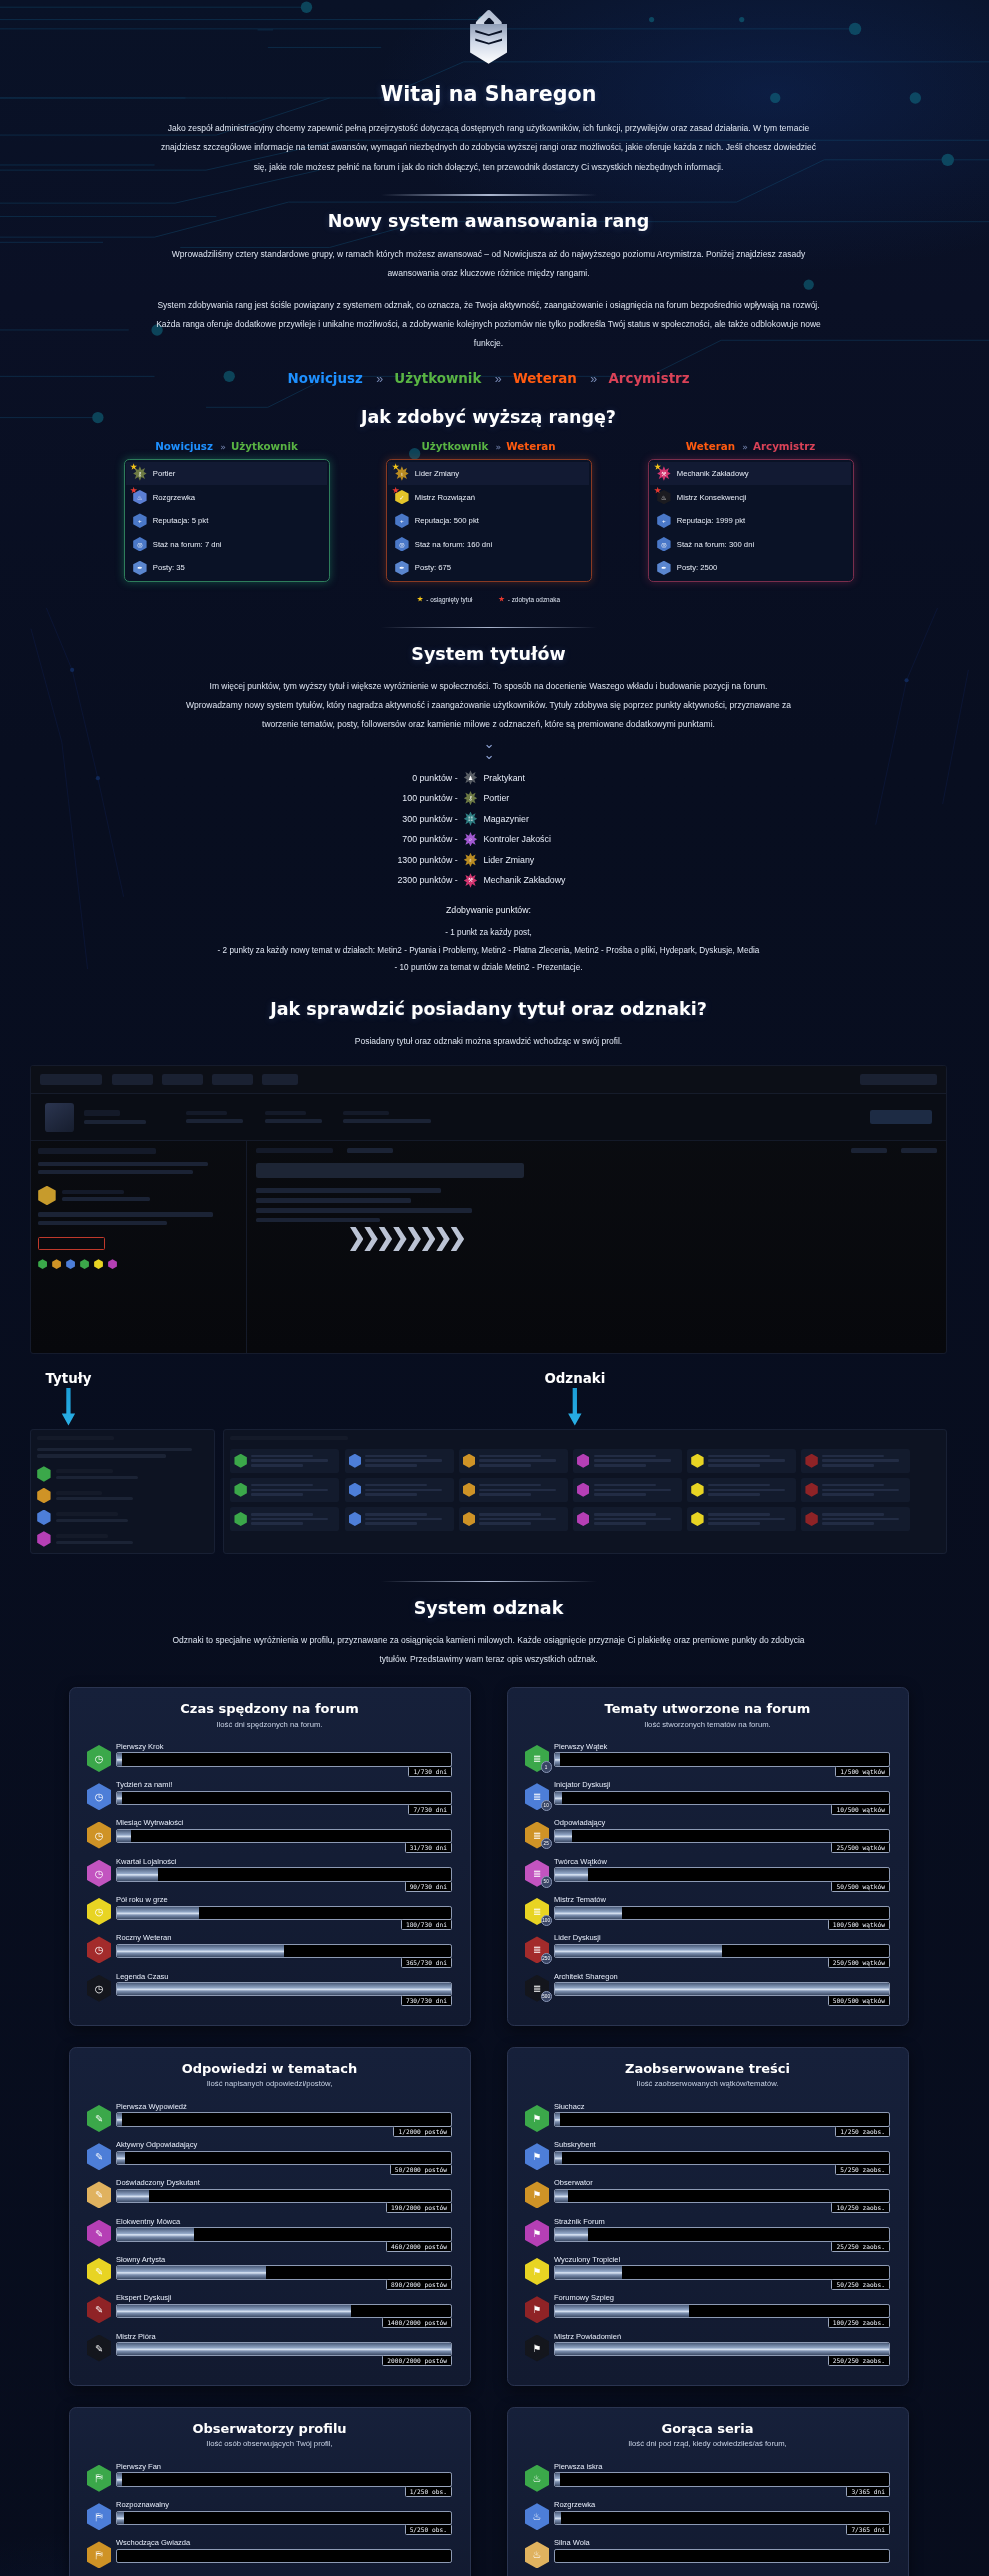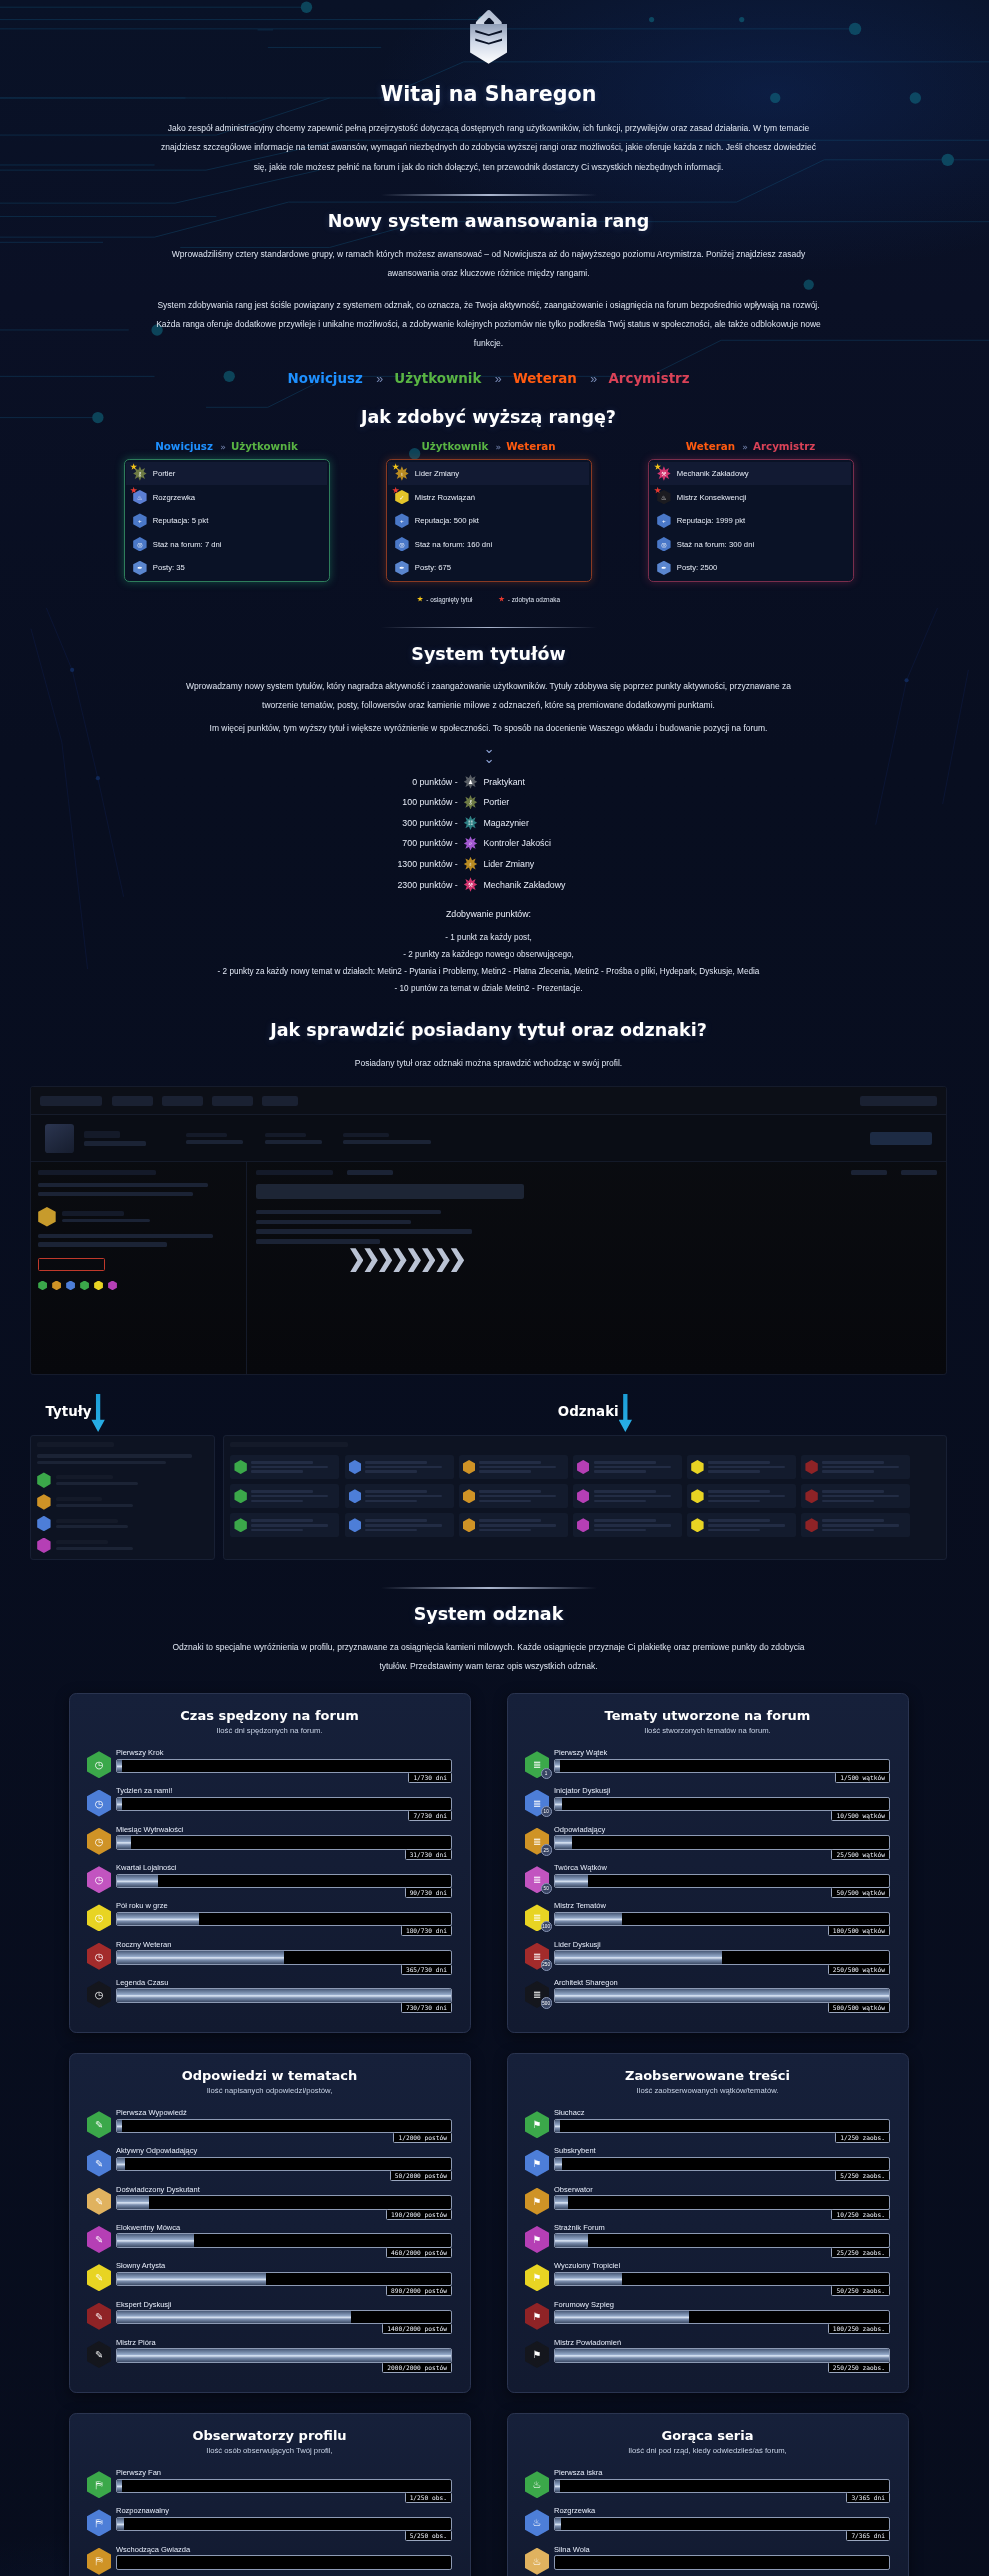"Wprowadzamy nowy system tytułów, który" p.body { order: before "Im więcej punktów, tym wyższy" -> after "Im więcej punktów, tym wyższy" }
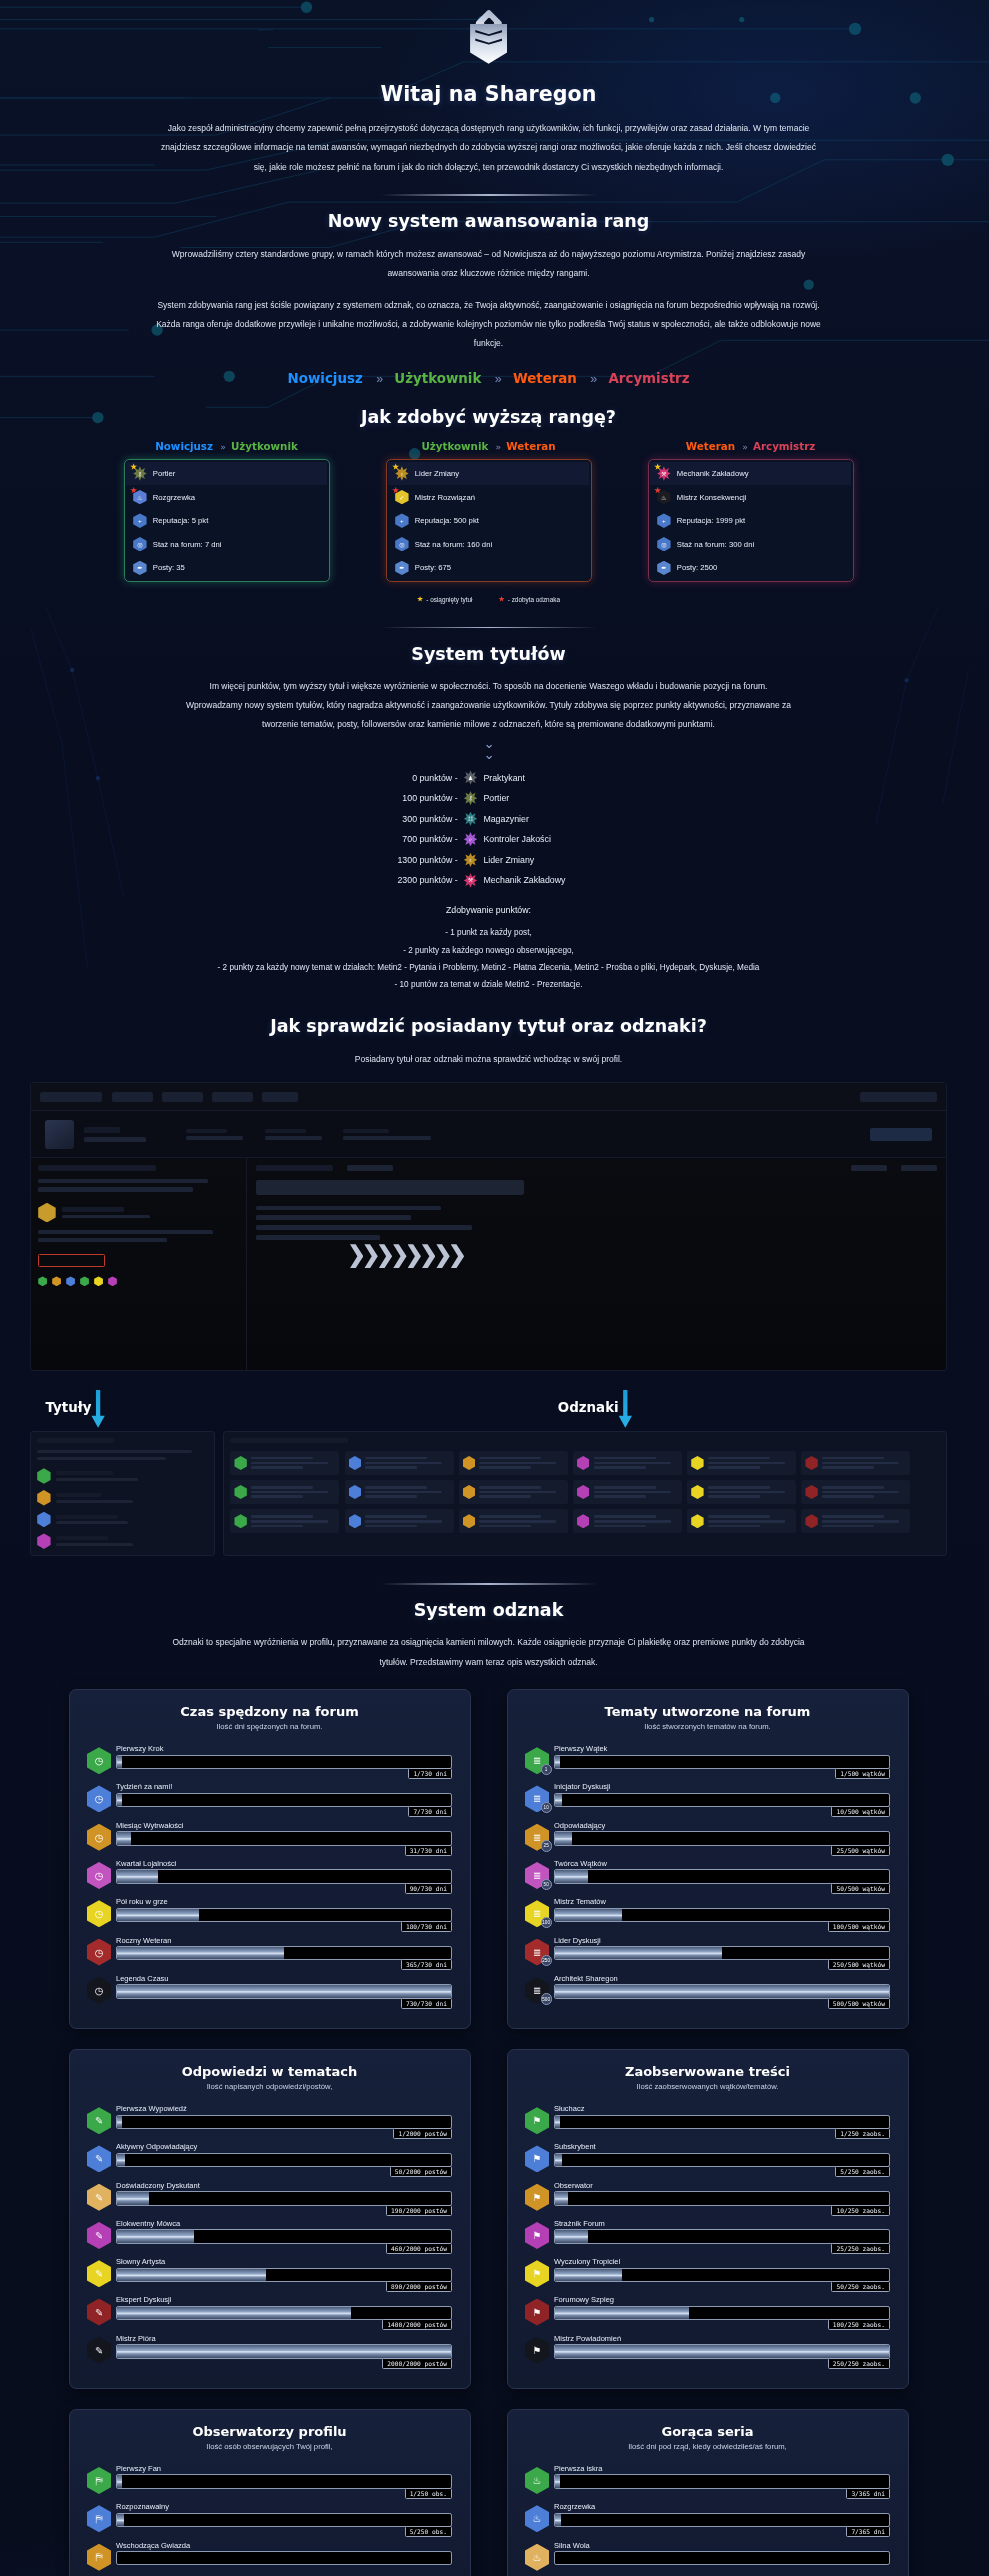"- 2 punkty za każdego" div.l { html: <div>- 2 punkty za każdego nowego obserwującego,</div> -> none }
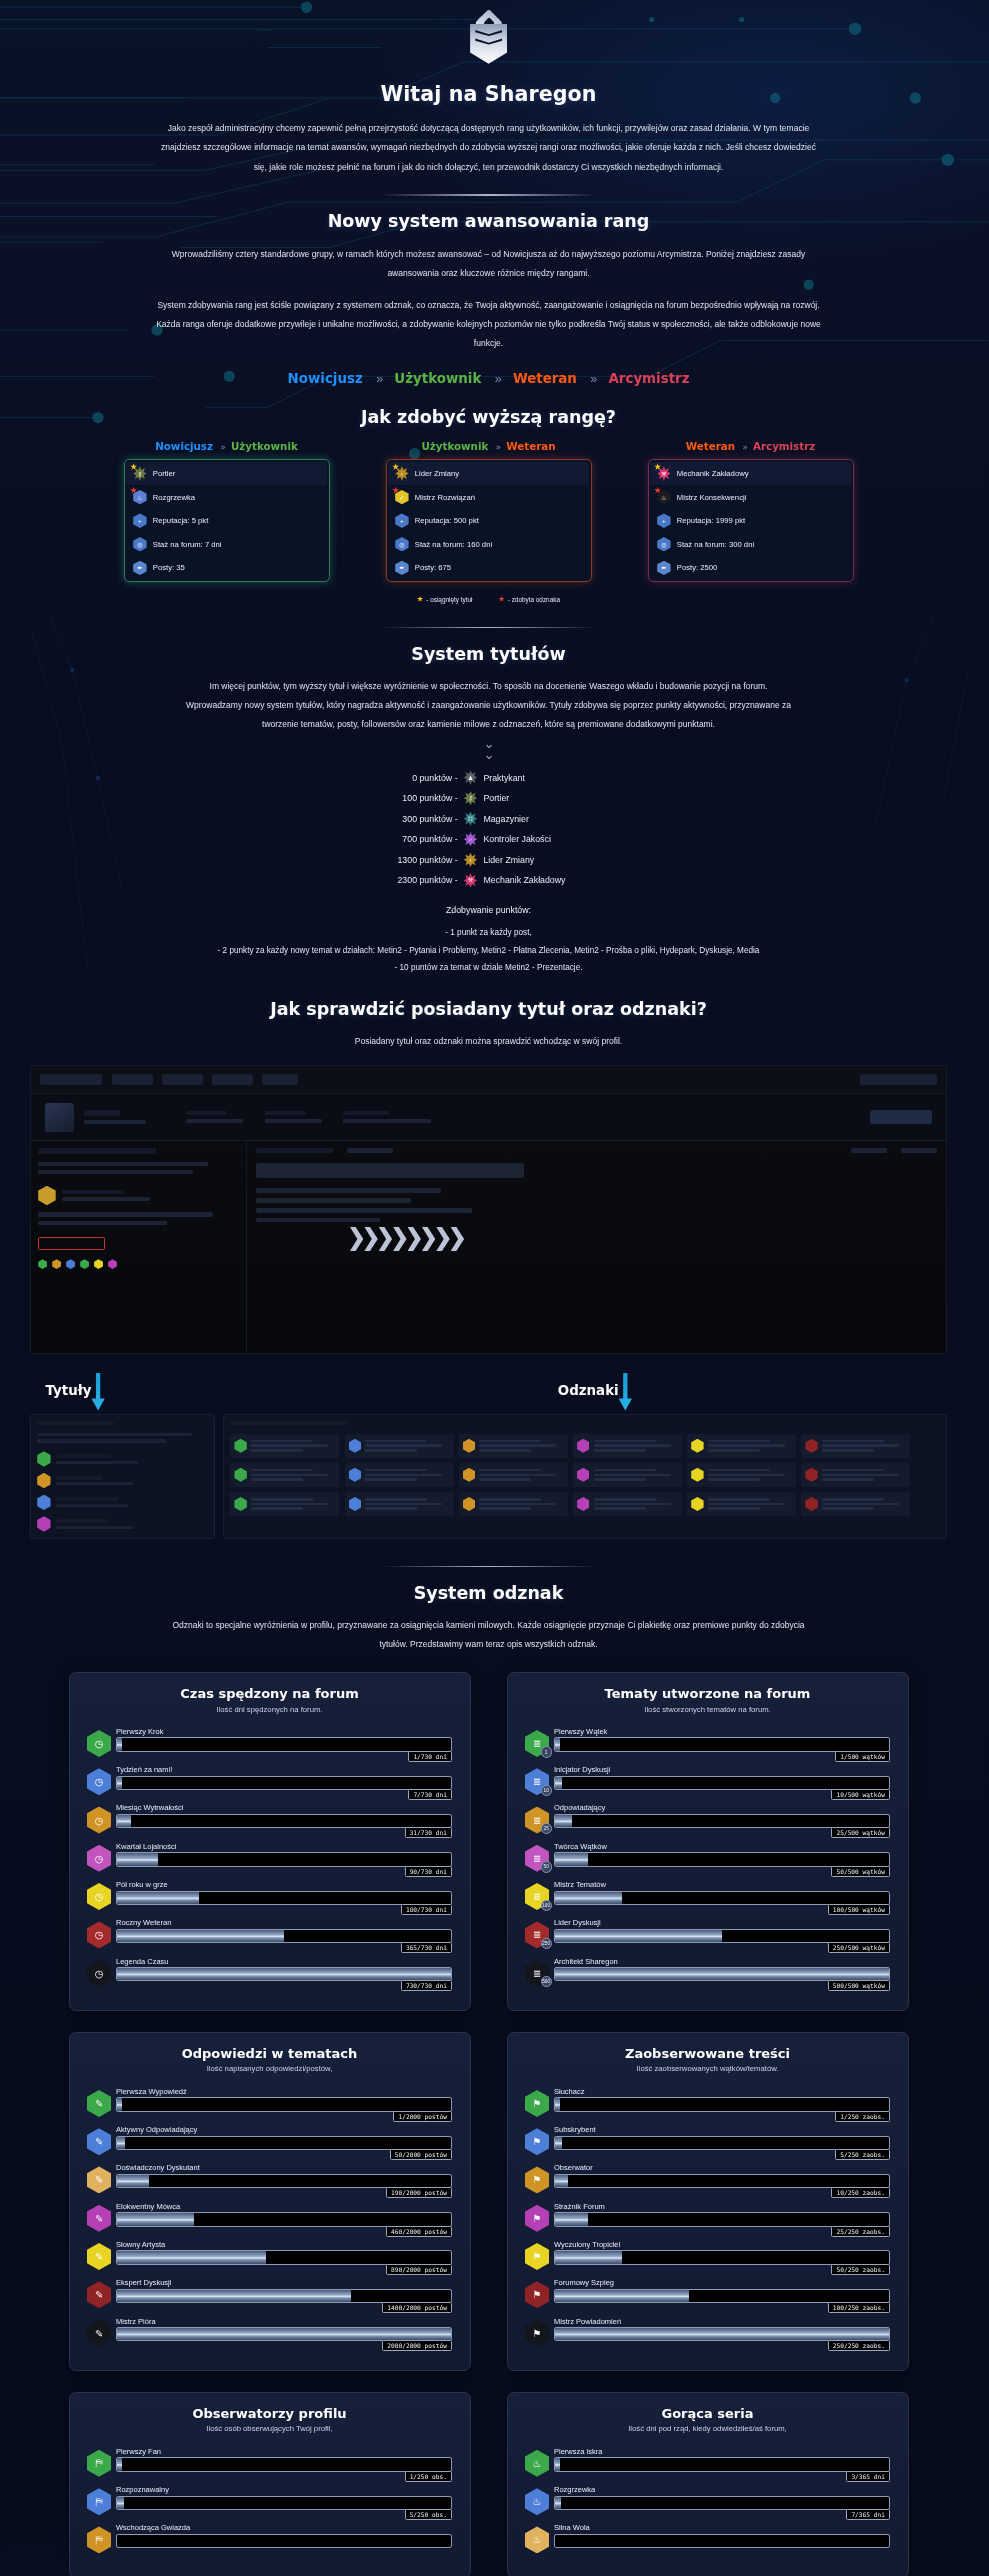"Tytuły" .ptr { flex-direction: row -> column }
